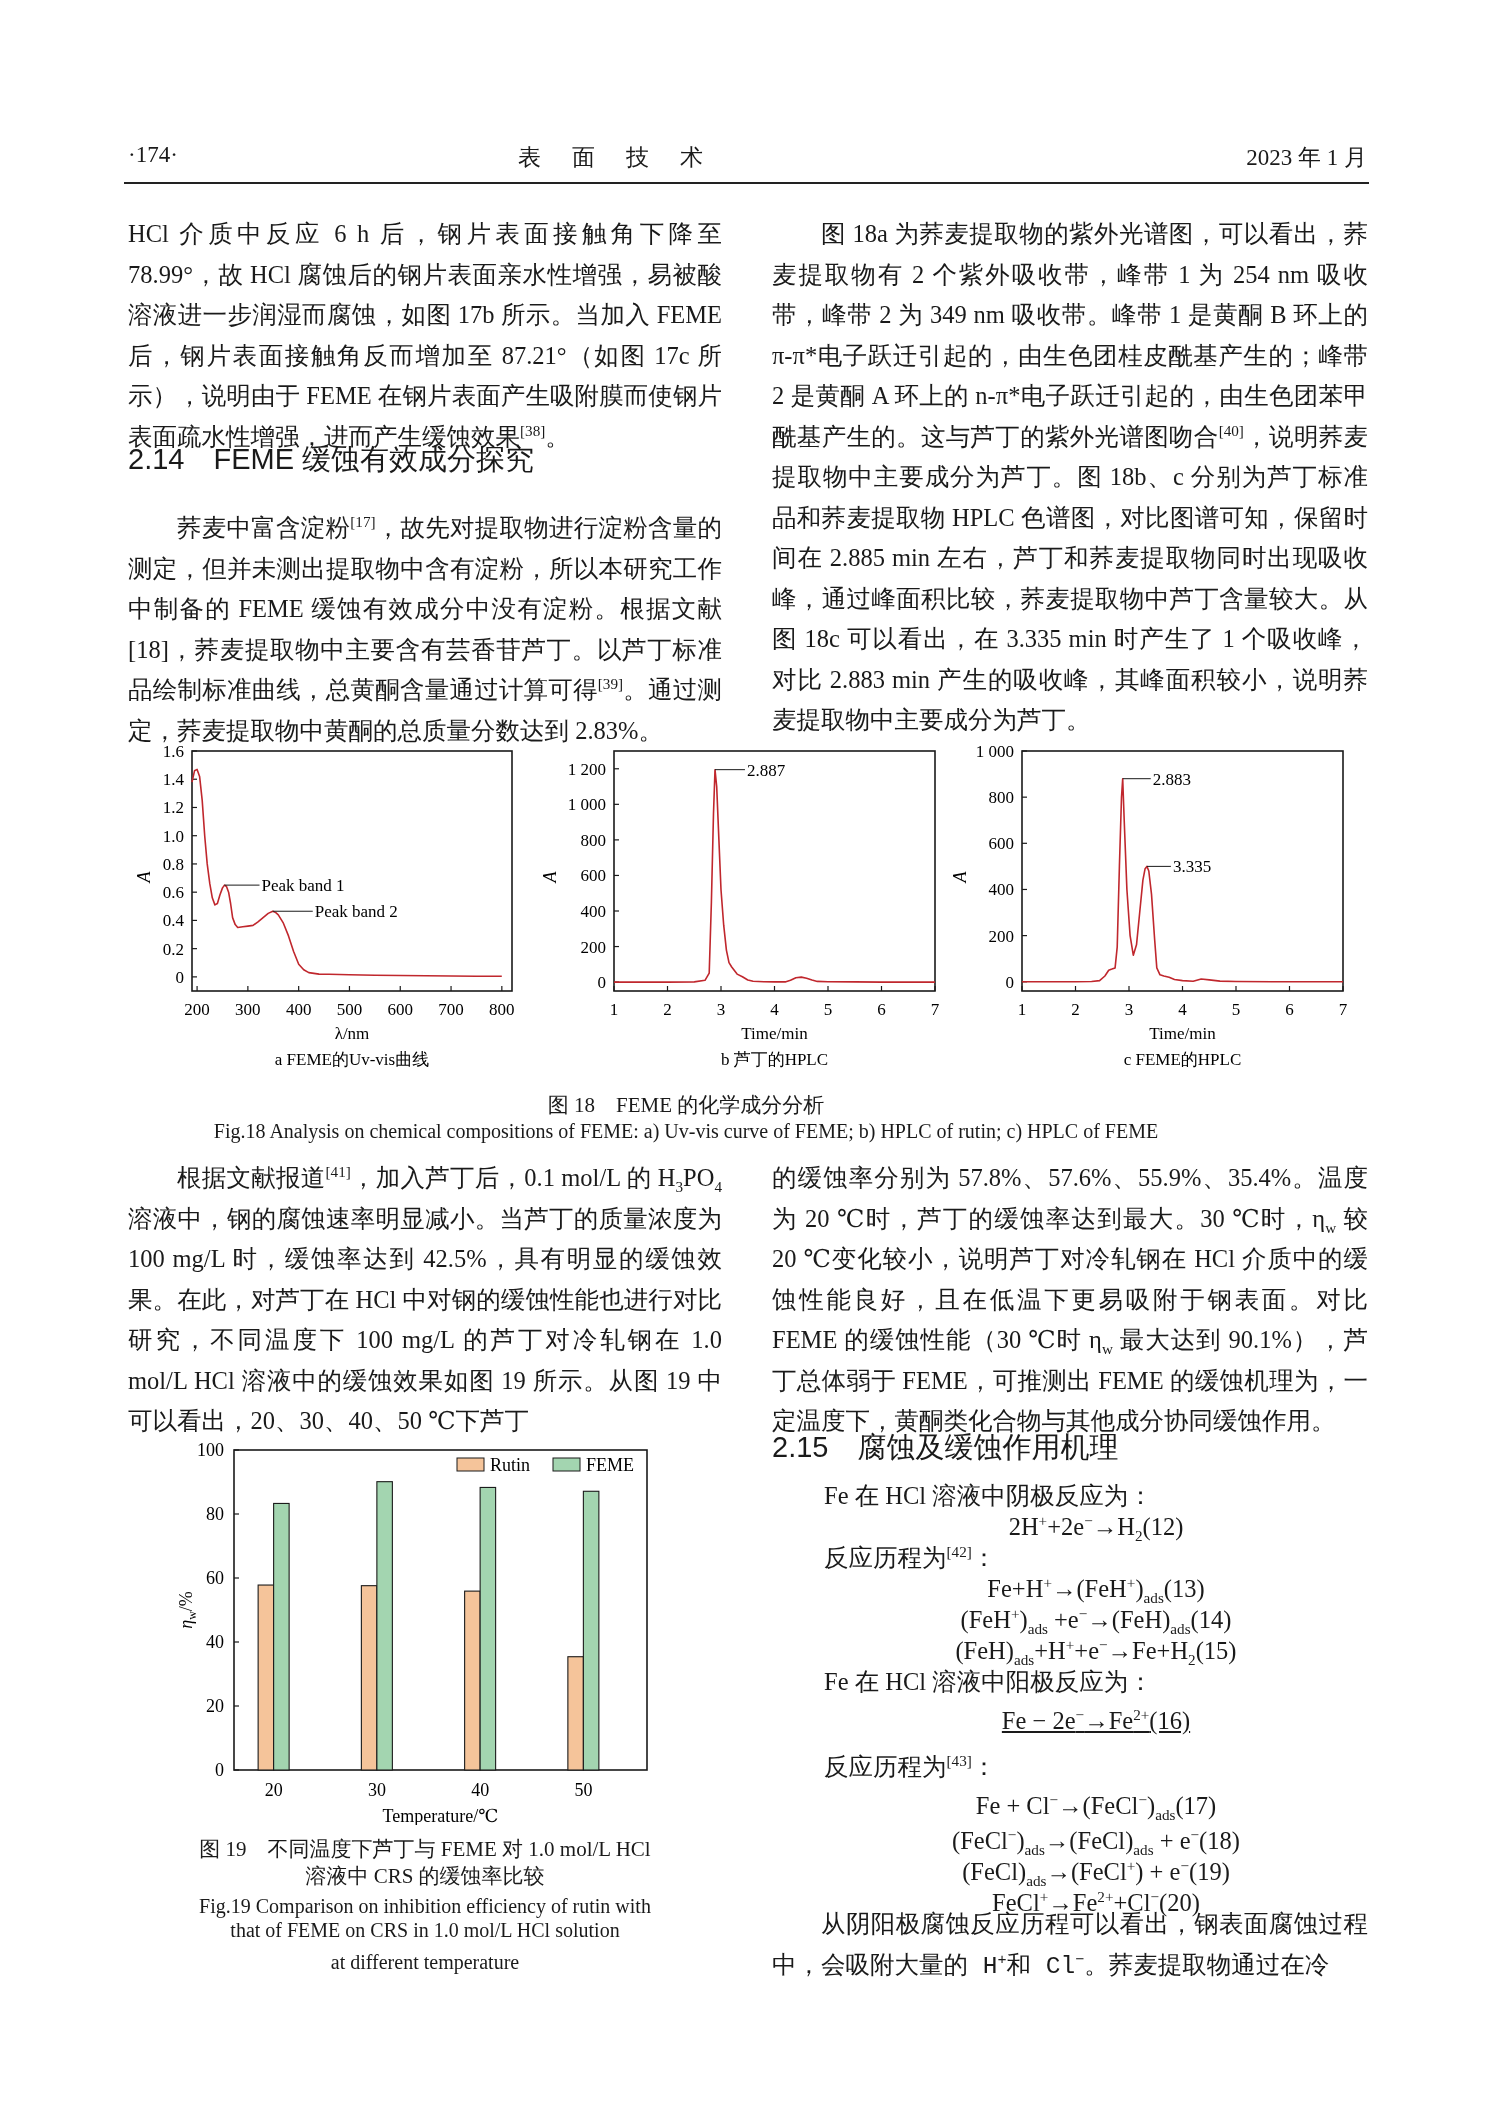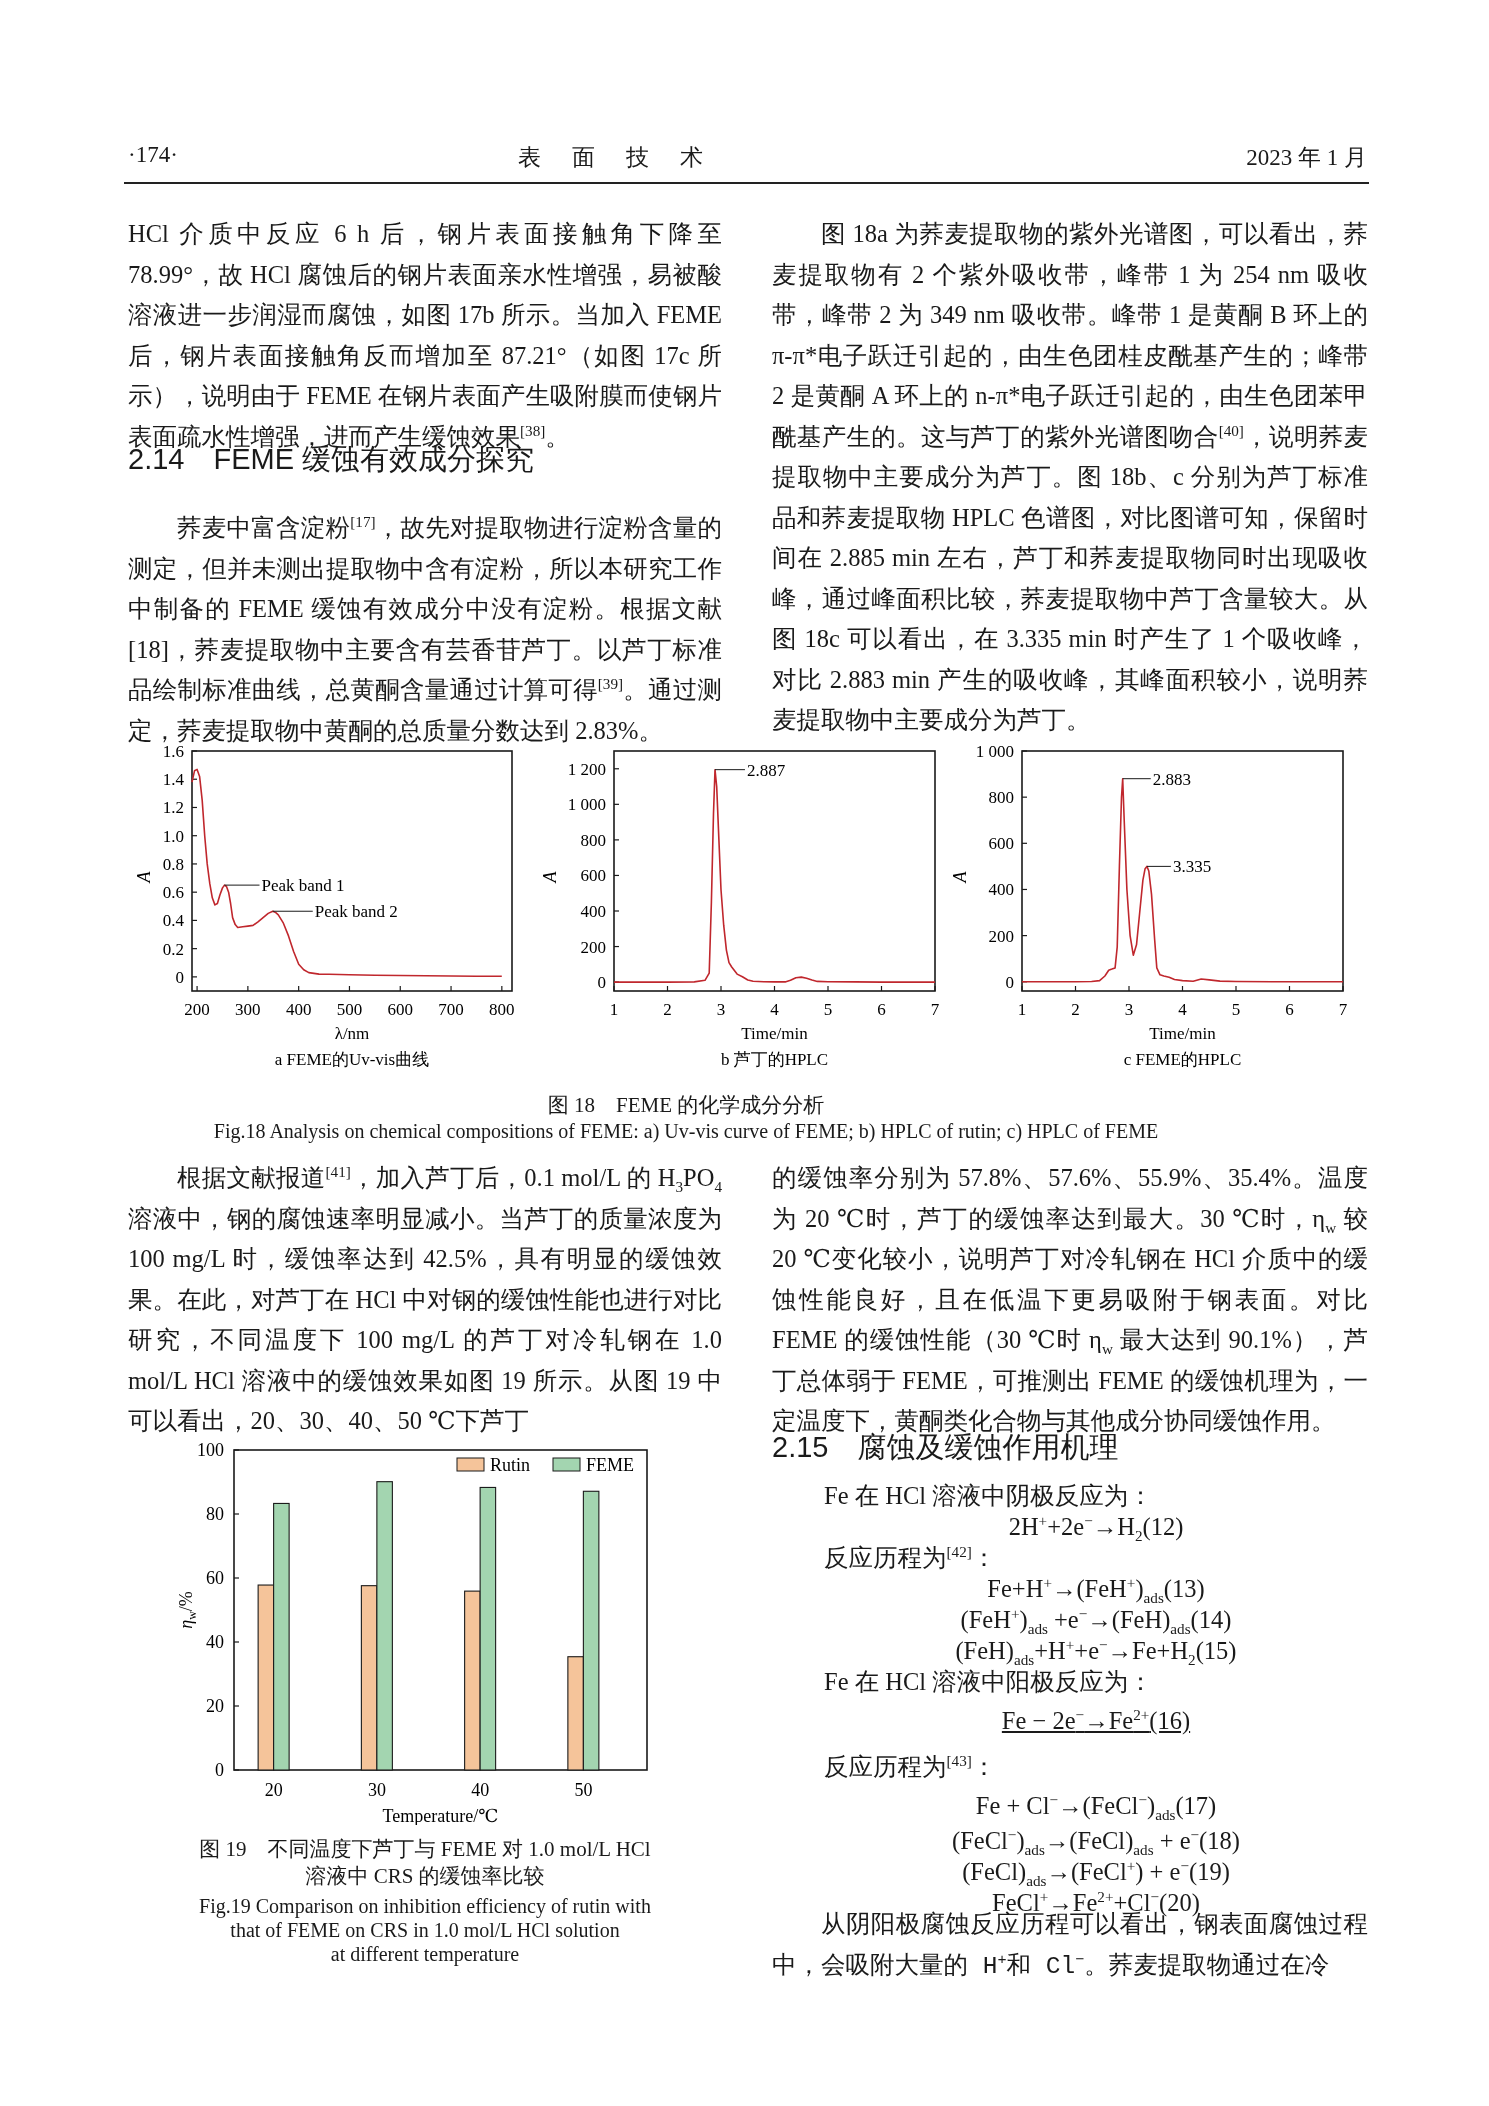"at different temperature" div { margin-top: none -> 8px }
